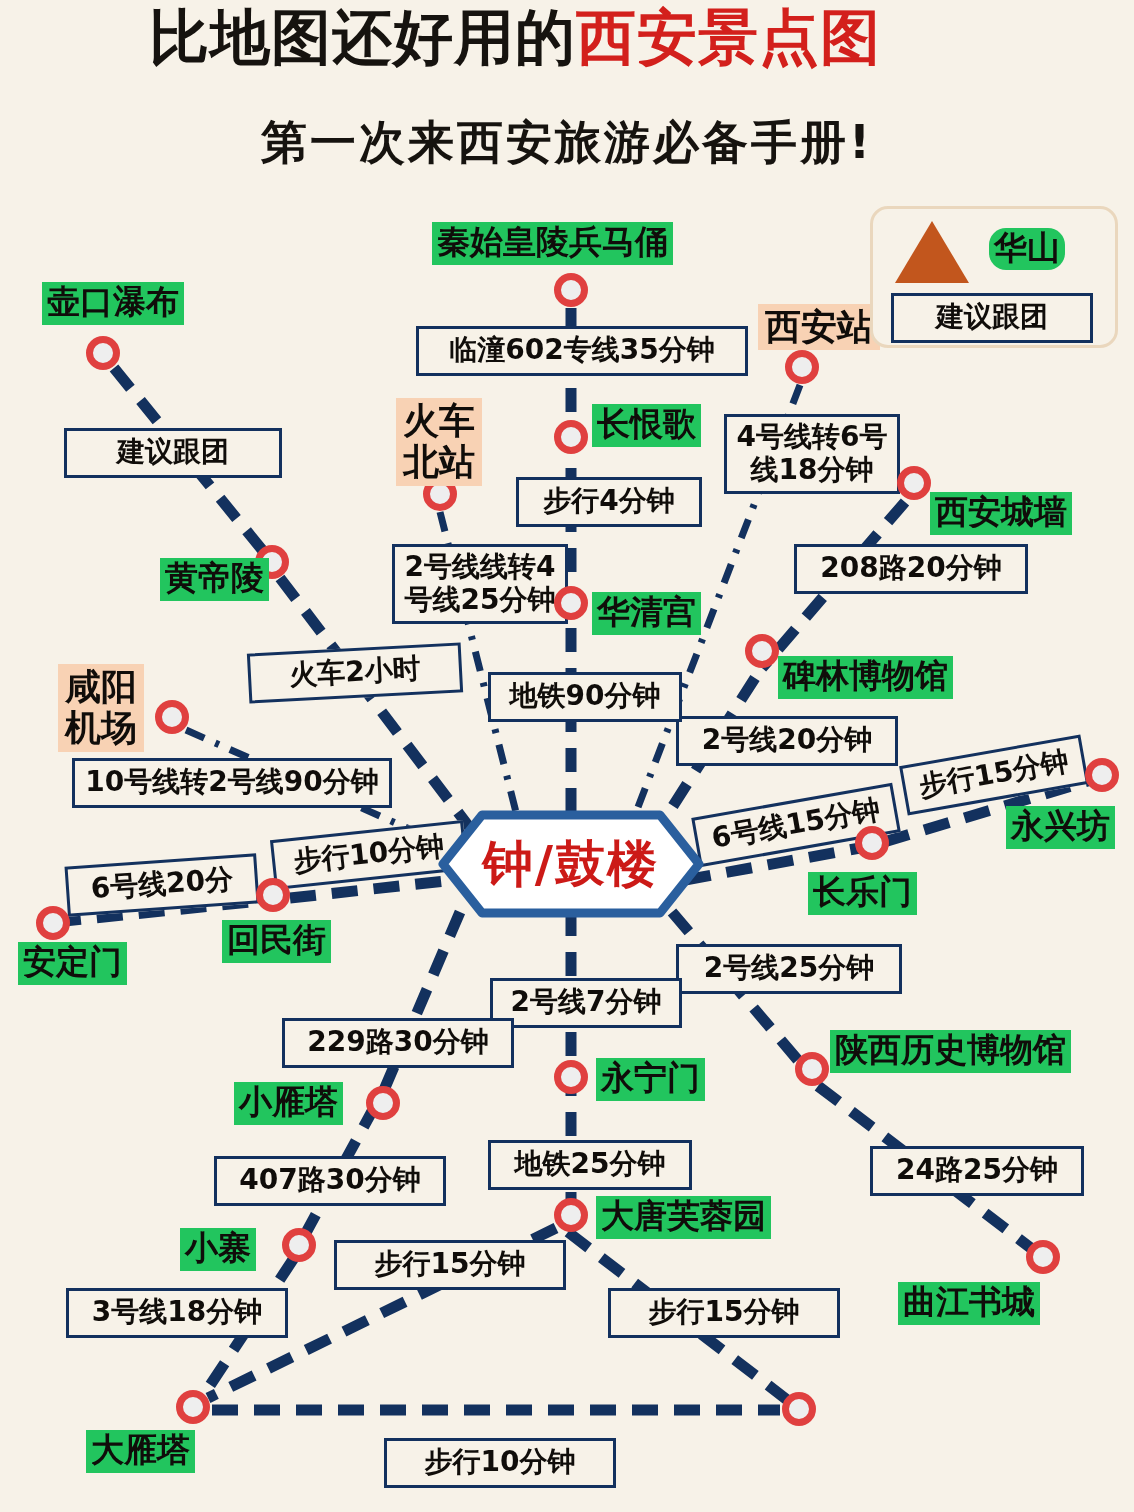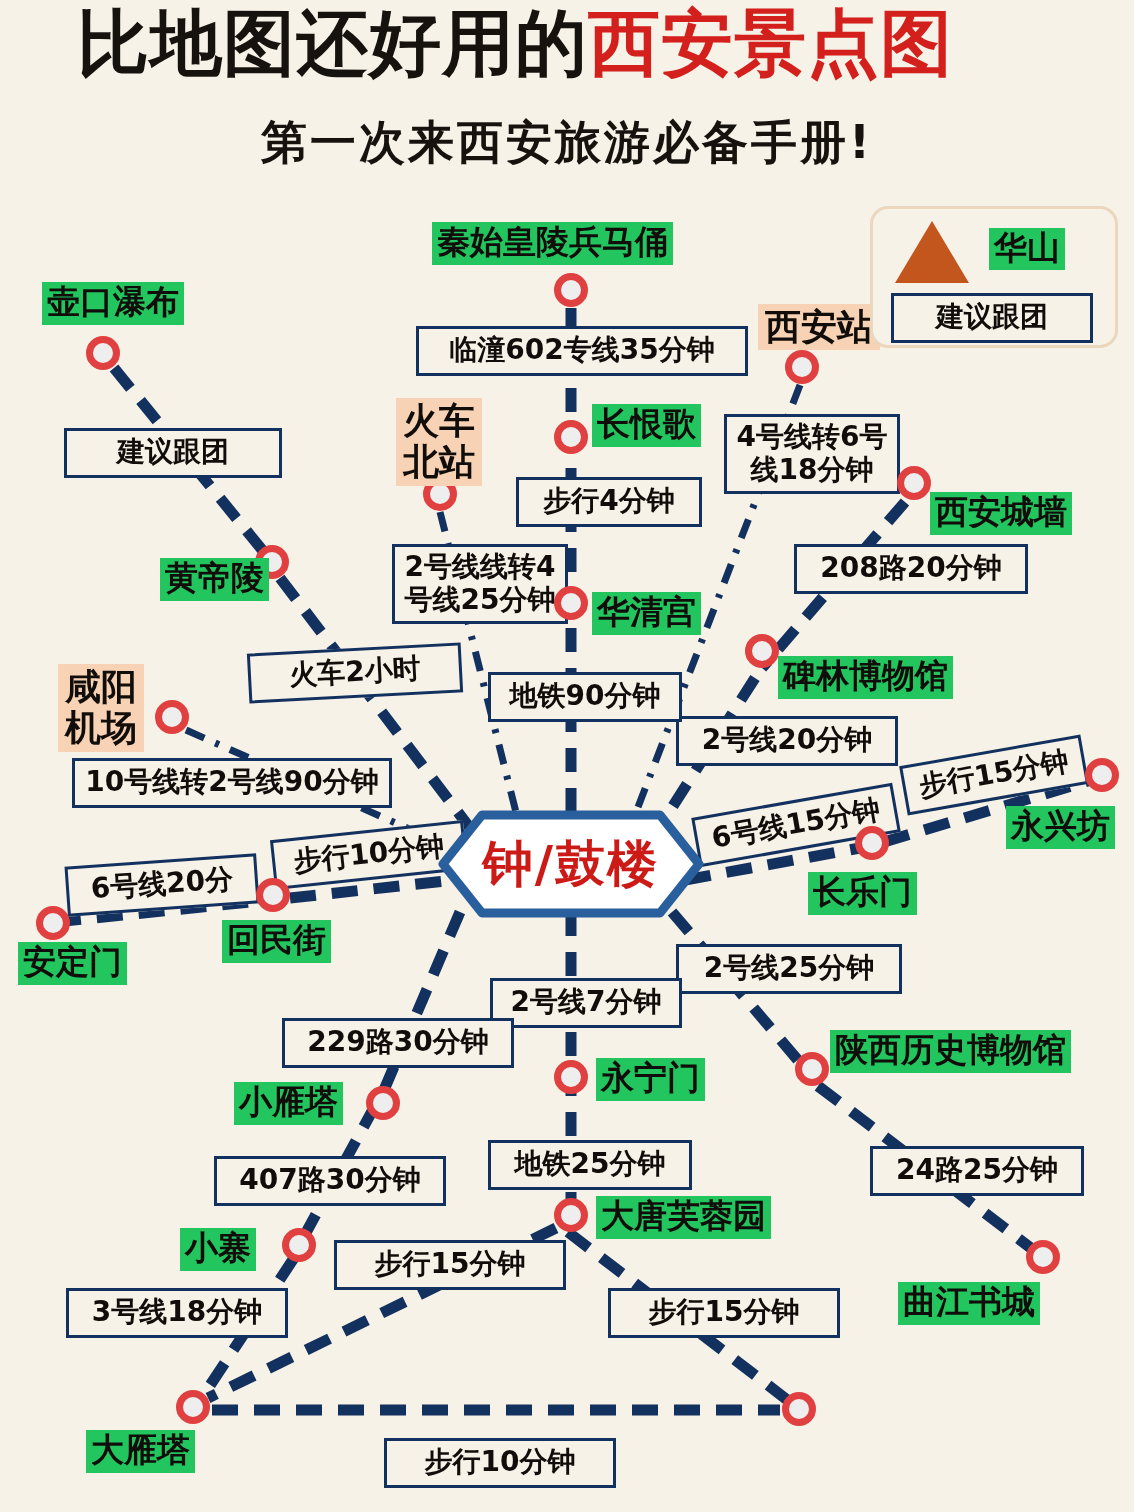"比地图还好用的西安景点图" .title { font-size: 72px -> 60px }
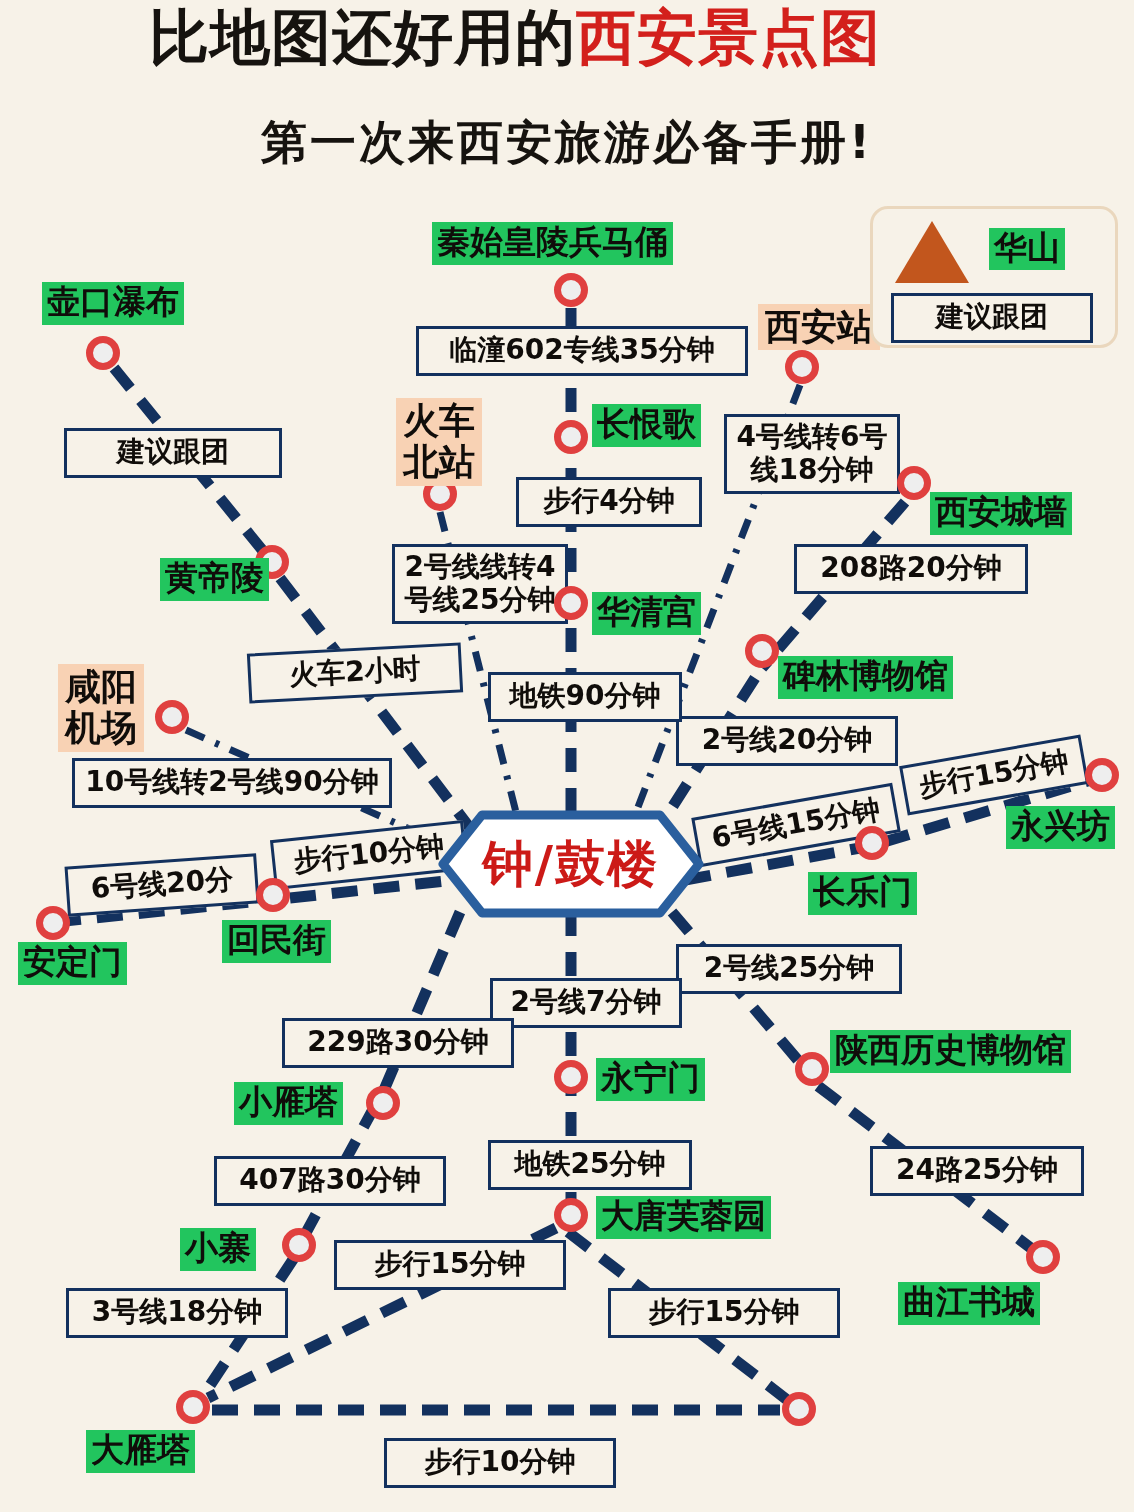"华山" .legend .place { border-radius: none -> 17px }
